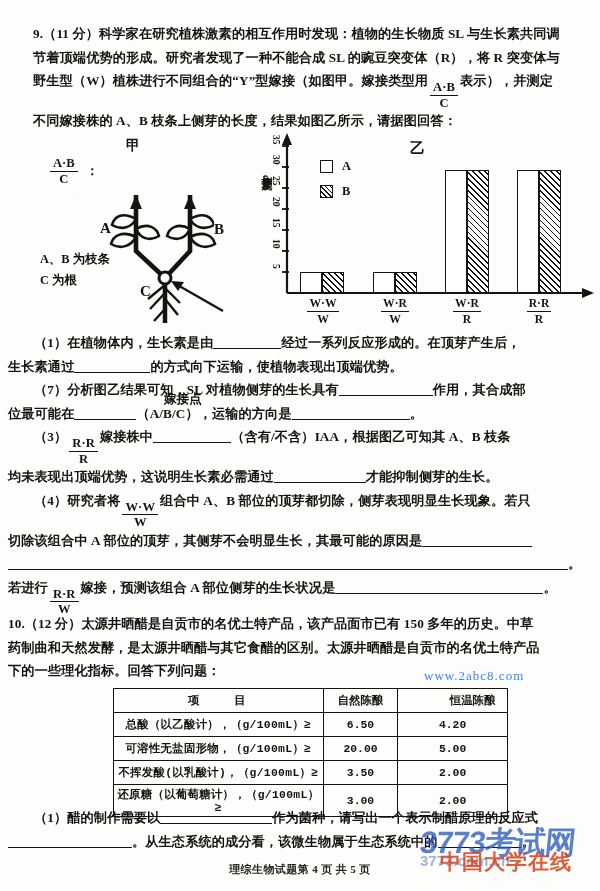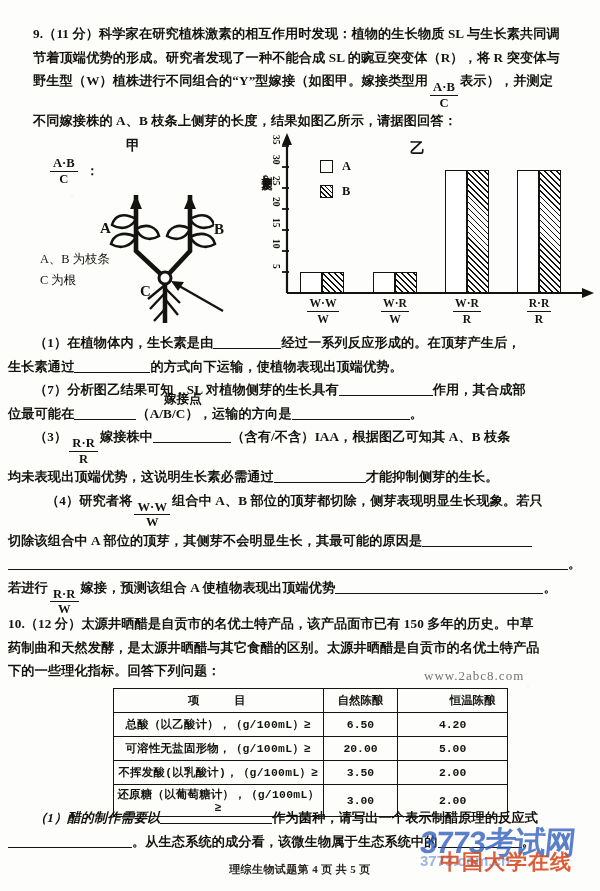"A、B 为枝条" .jia-note { font-weight: 400 -> 700 }
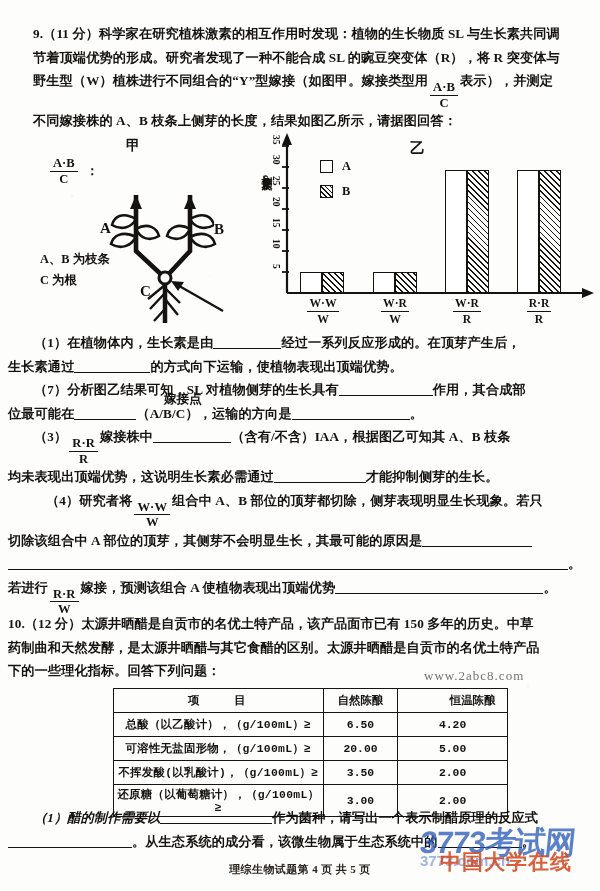"（4）研究者将" span { margin-left: 38px -> 26px }
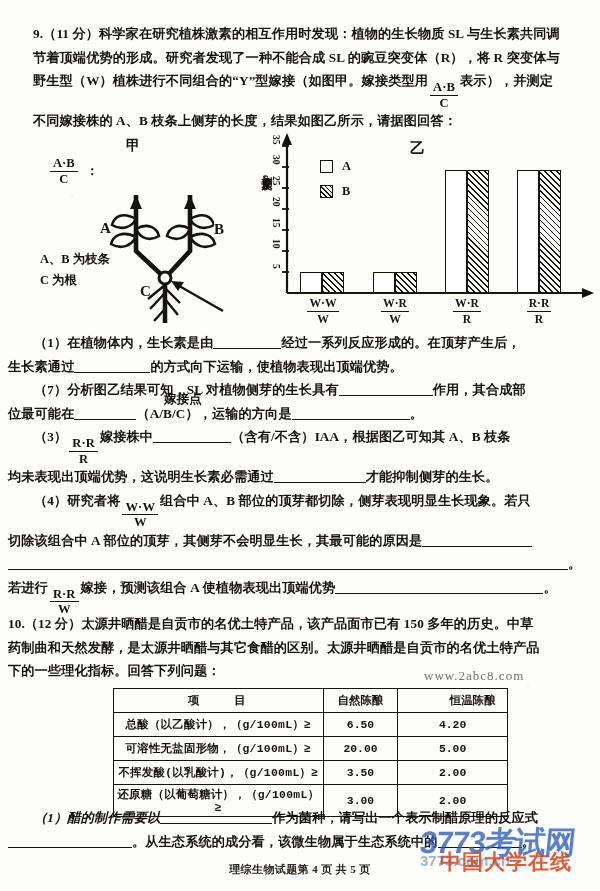"嫁接，预测该组合 A 使植物表现出顶端优势" span { text: 使植物表现出顶端优势 -> 部位侧芽的生长状况是 }
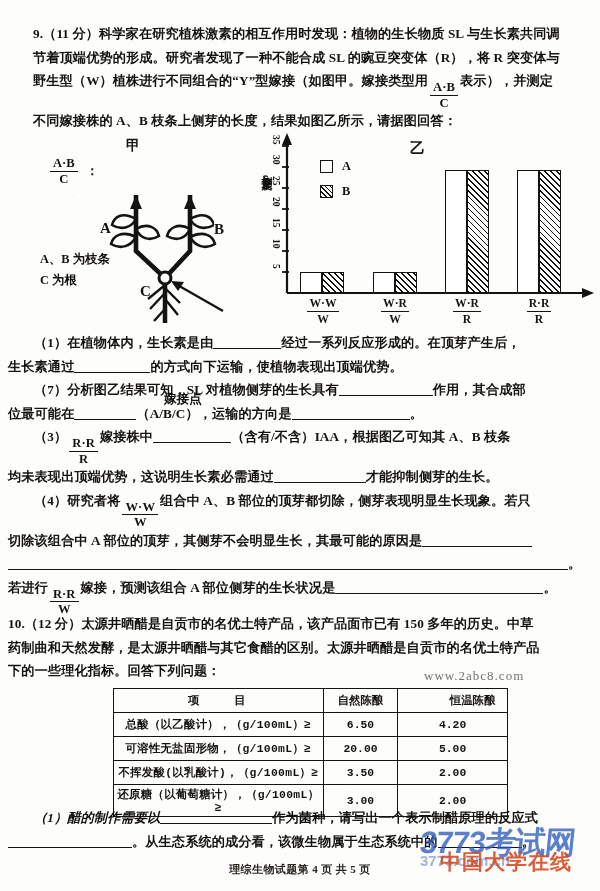"www.2abc8.com" .wm-2abc { color: #737373 -> #3b82f6 }
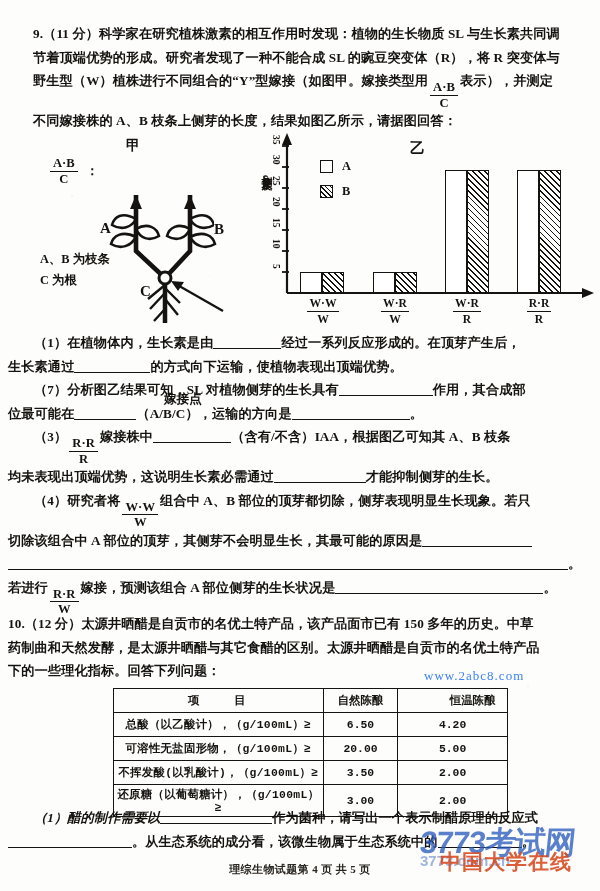"（1）醋的制作需要以" span { font-style: italic -> none }
